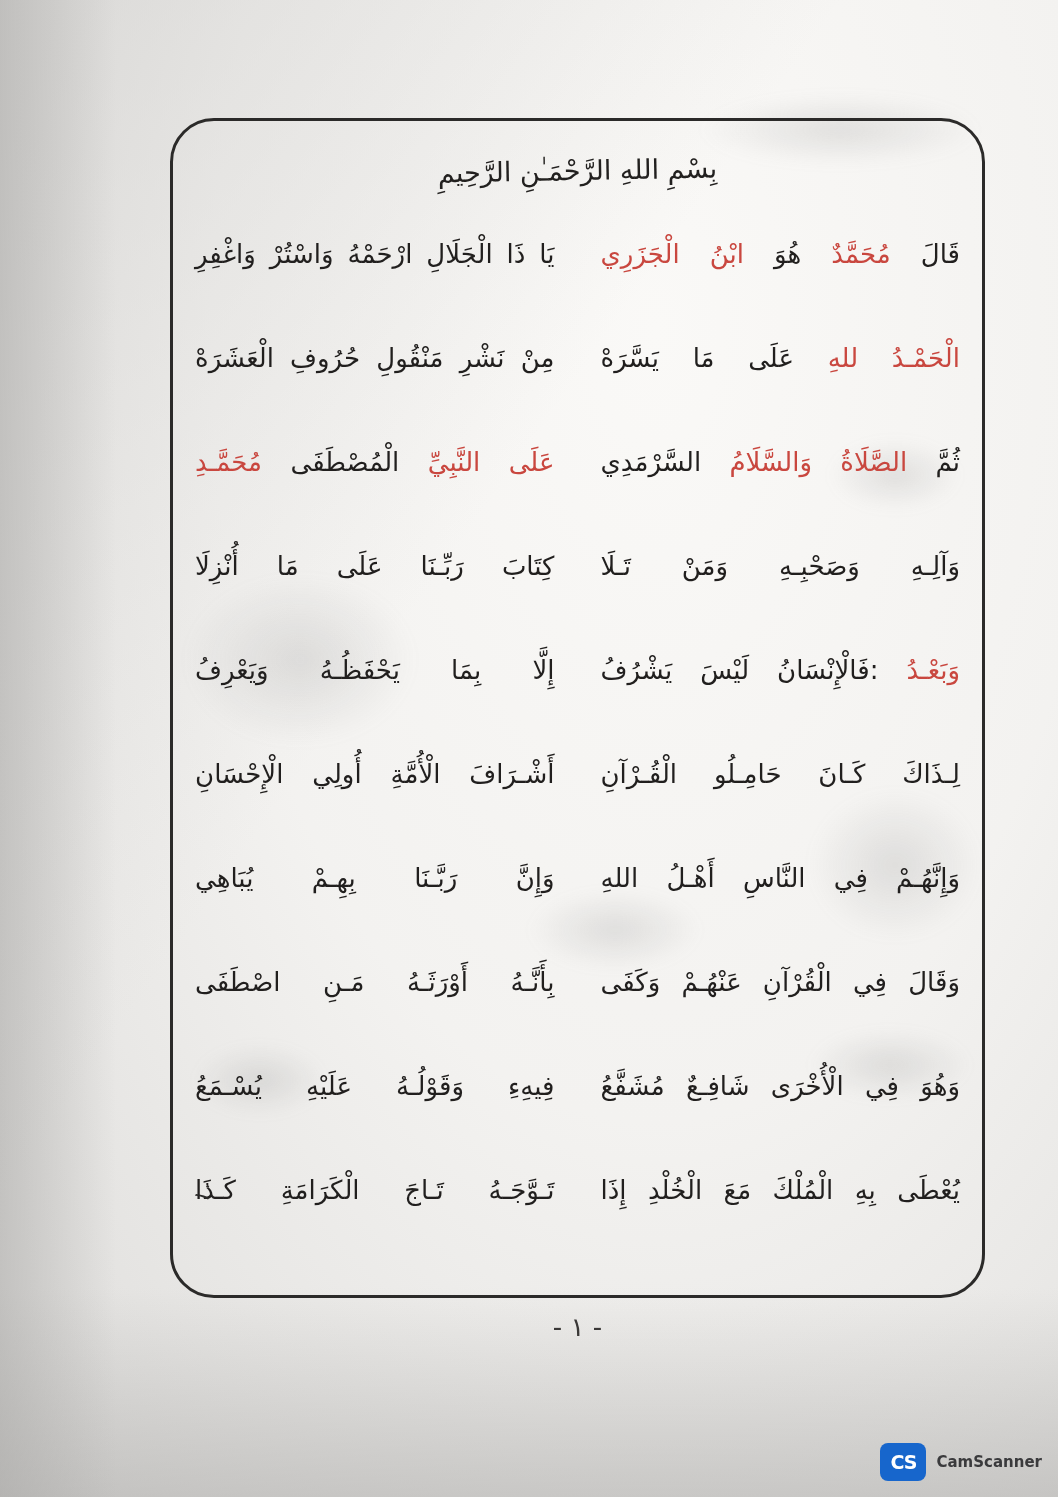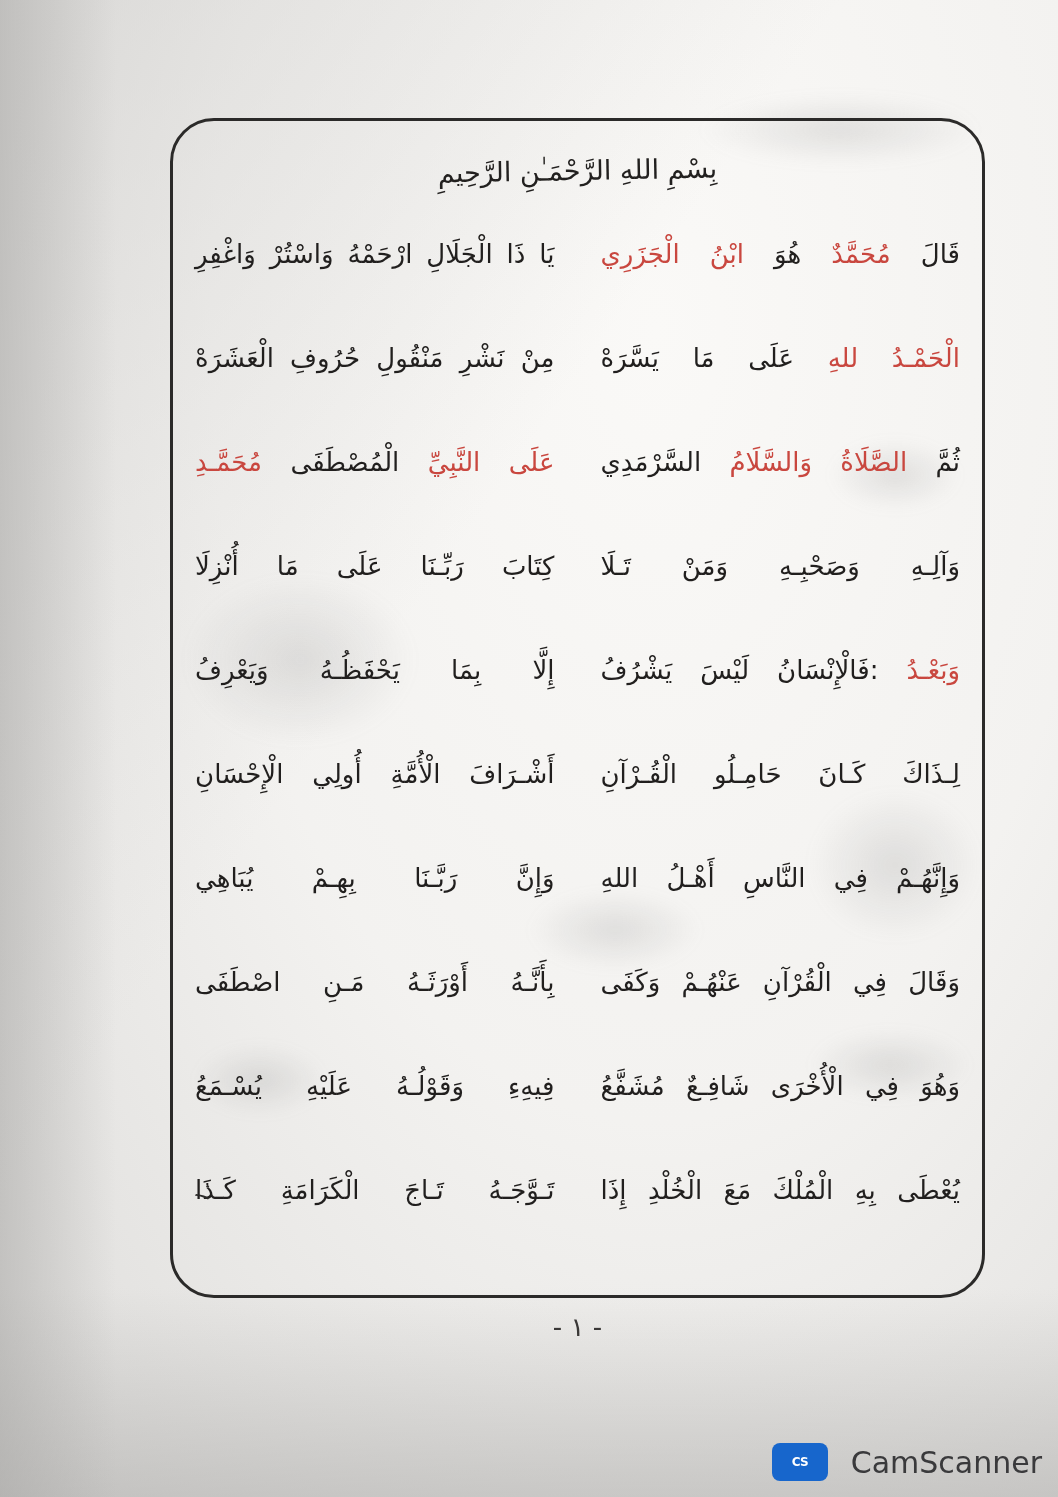"CS" .badge .cs-icon { font-size: 12px -> 19px; width: 56px -> 46px }
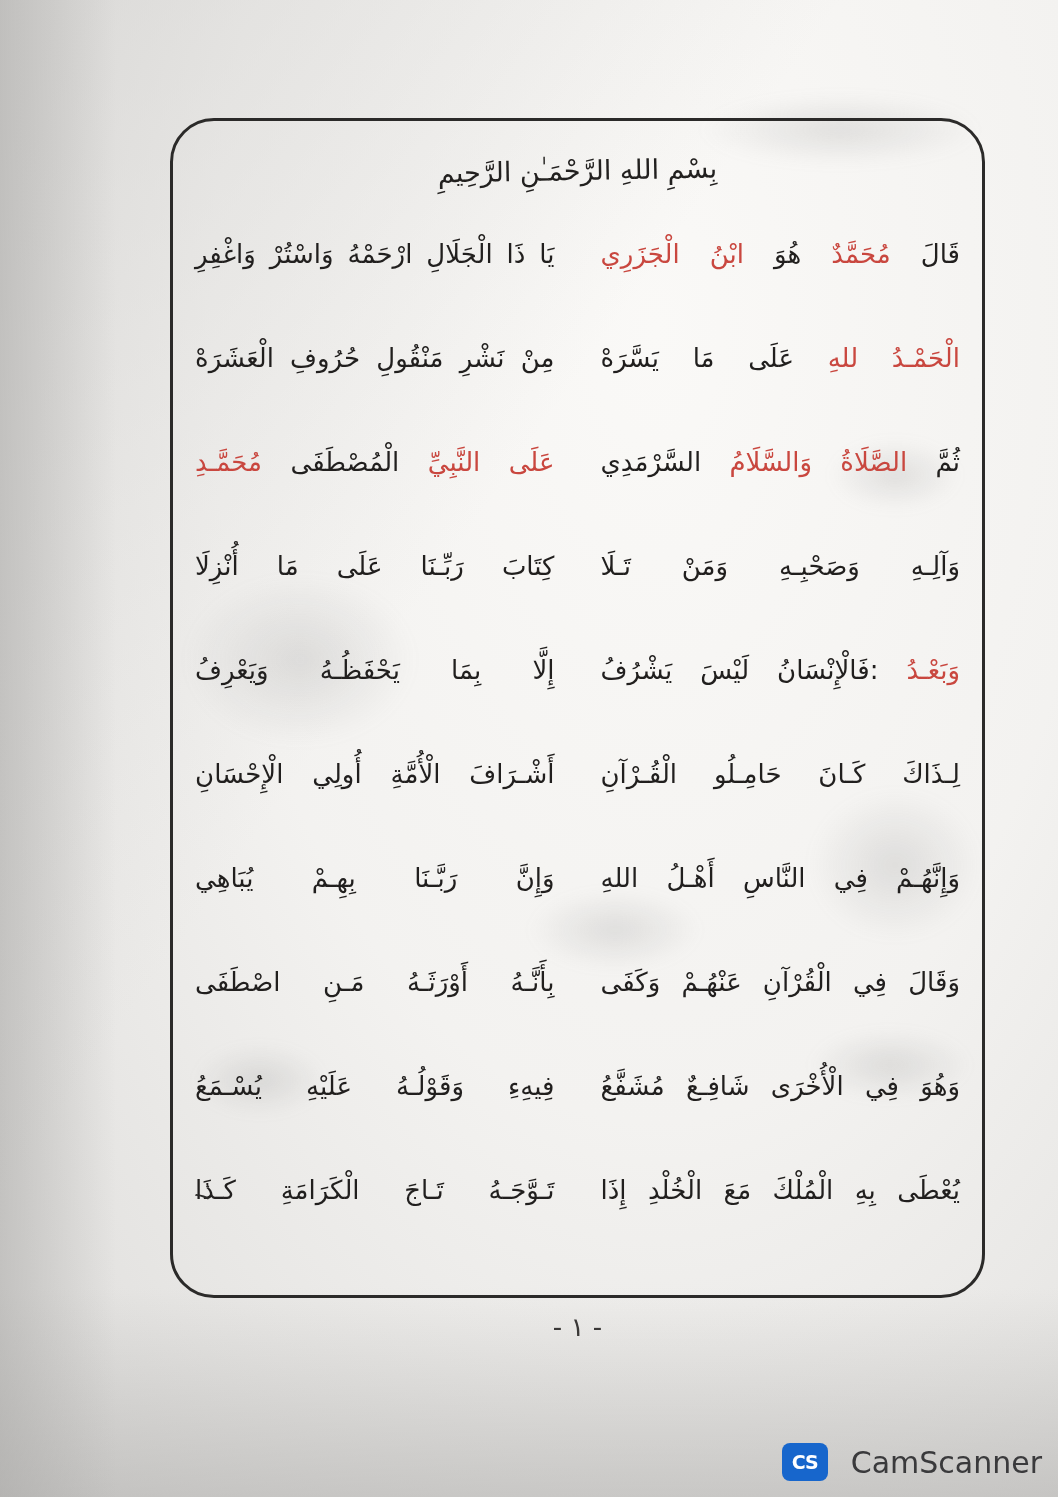"CamScanner" .badge .cs-label { font-size: 30px -> 15px; font-weight: 400 -> 700; margin-left: 13px -> none }
